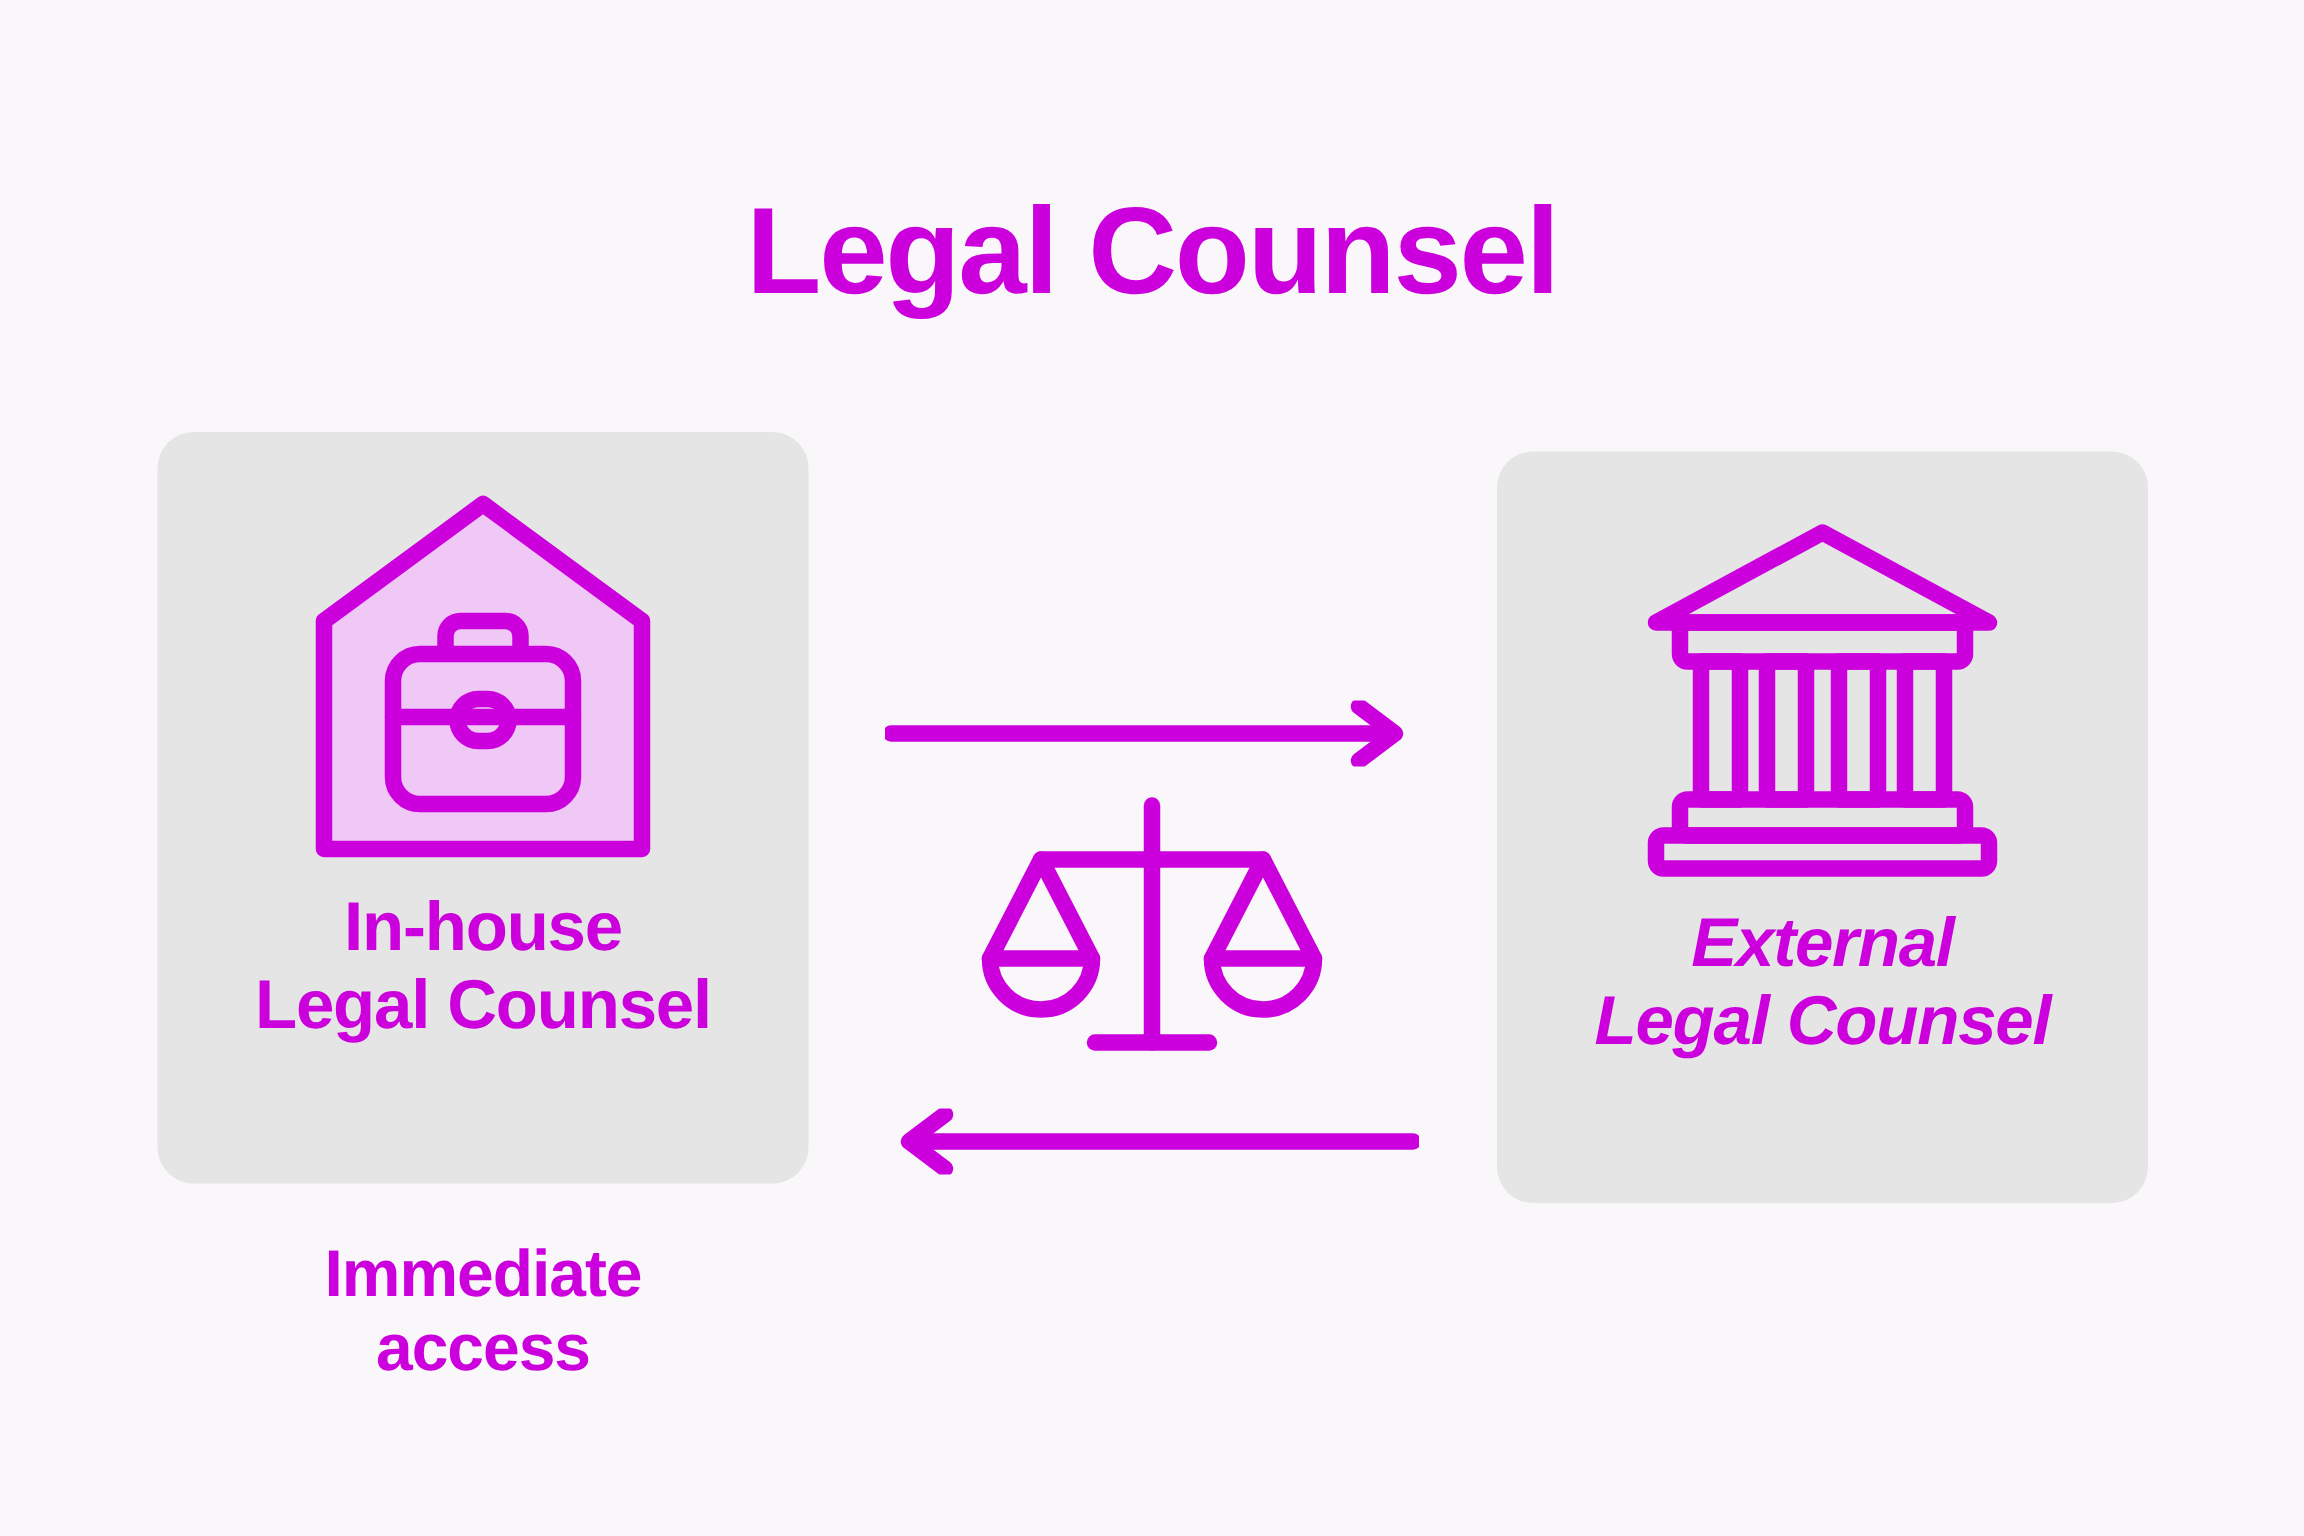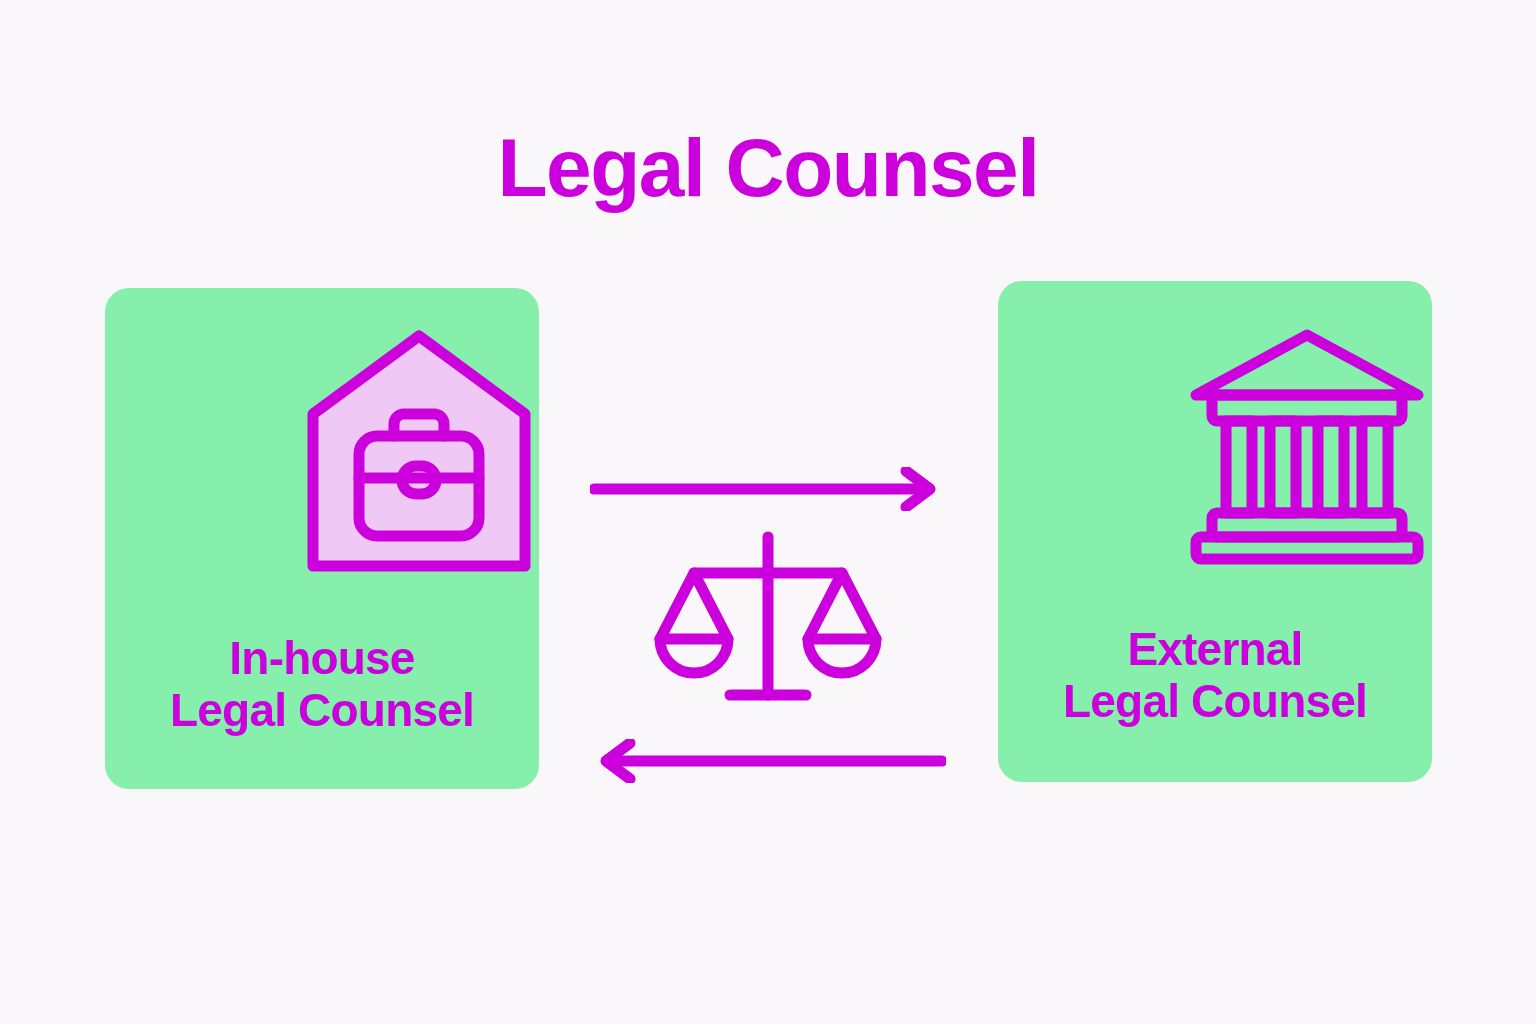"In-house" .card { align-items: flex-end -> center; background: #86efac -> #e5e5e5; gap: 41px -> none }
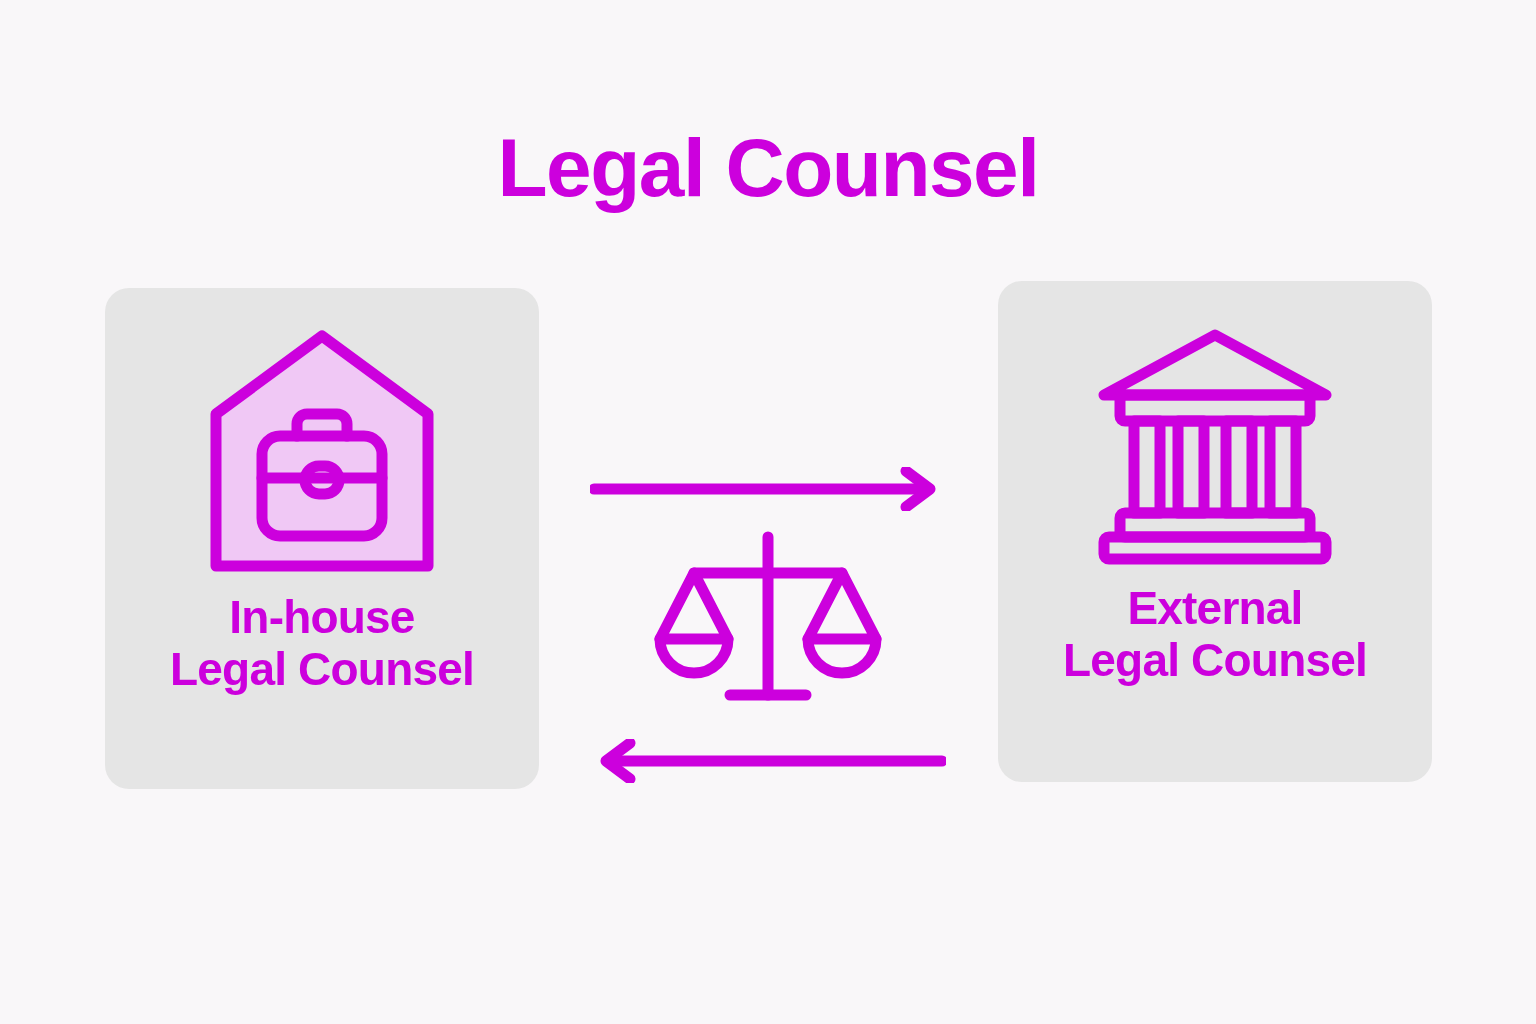"External" .card-right { font-style: none -> italic; top: 242px -> 262px }
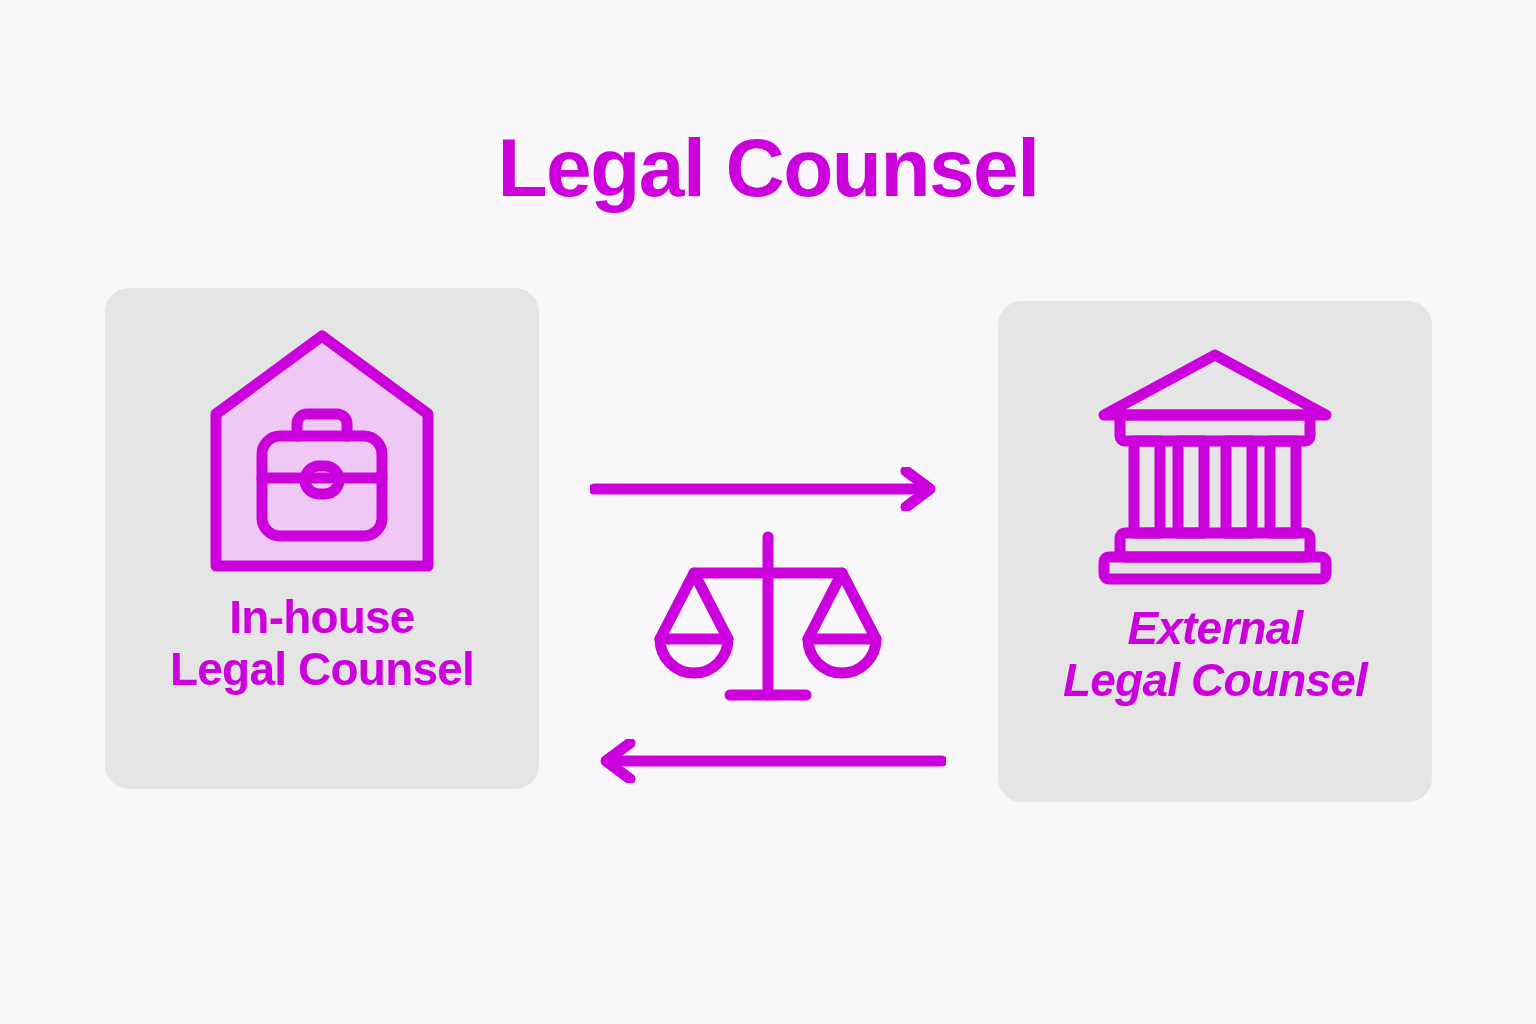"Immediate" div.card-caption { html: none -> <div>Immediate access</div> }
